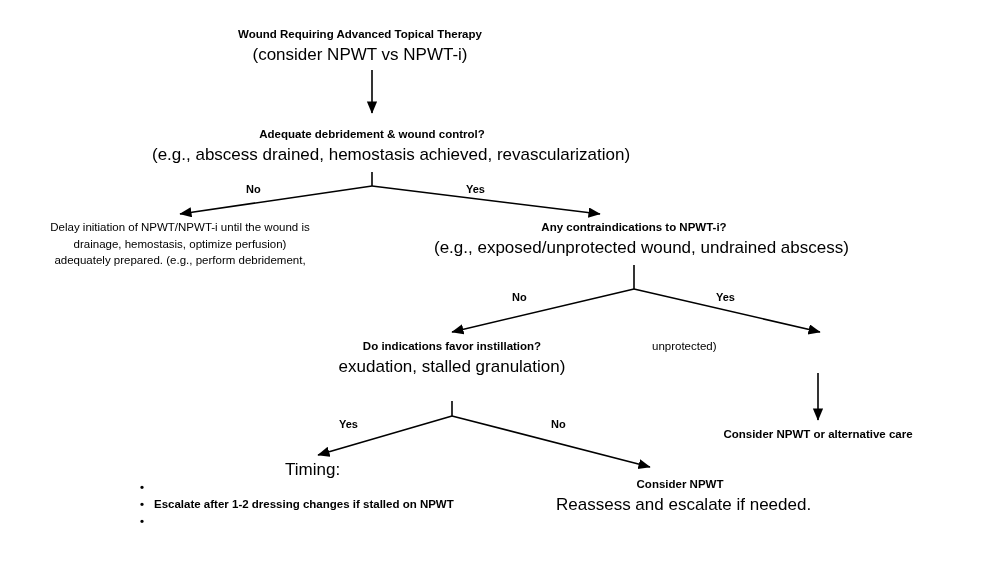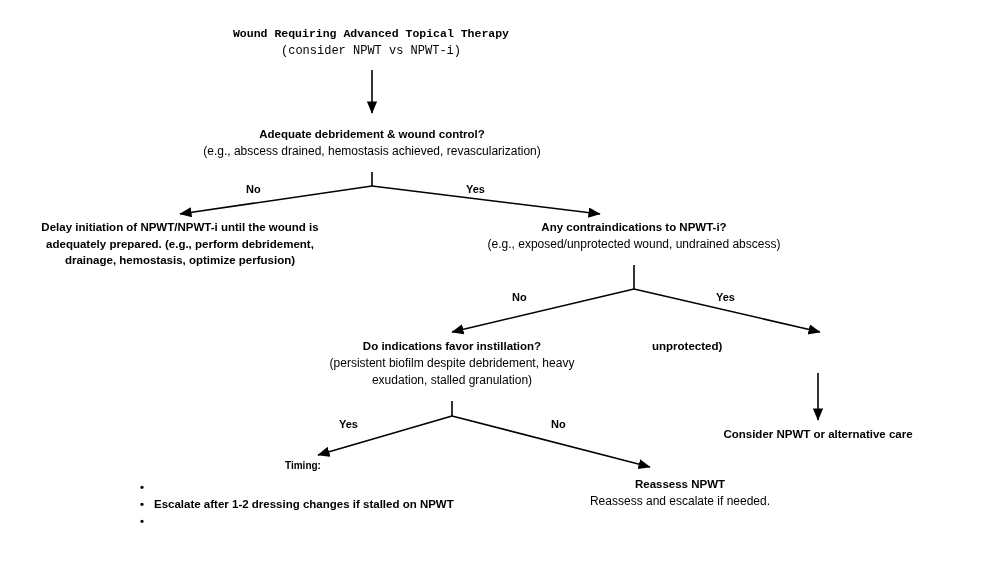"Wound Requiring Advanced Topical Therapy" div.node { font-family: Liberation Mono, monospace -> none; left: 192px -> 181px }
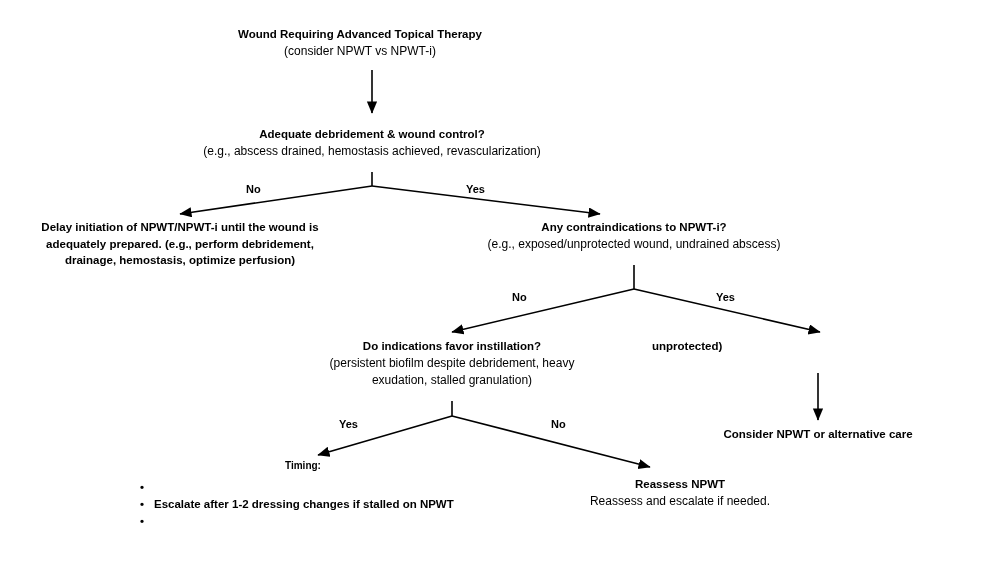"(consider NPWT vs NPWT-i)" .node .sub { font-size: 12px -> 17px }
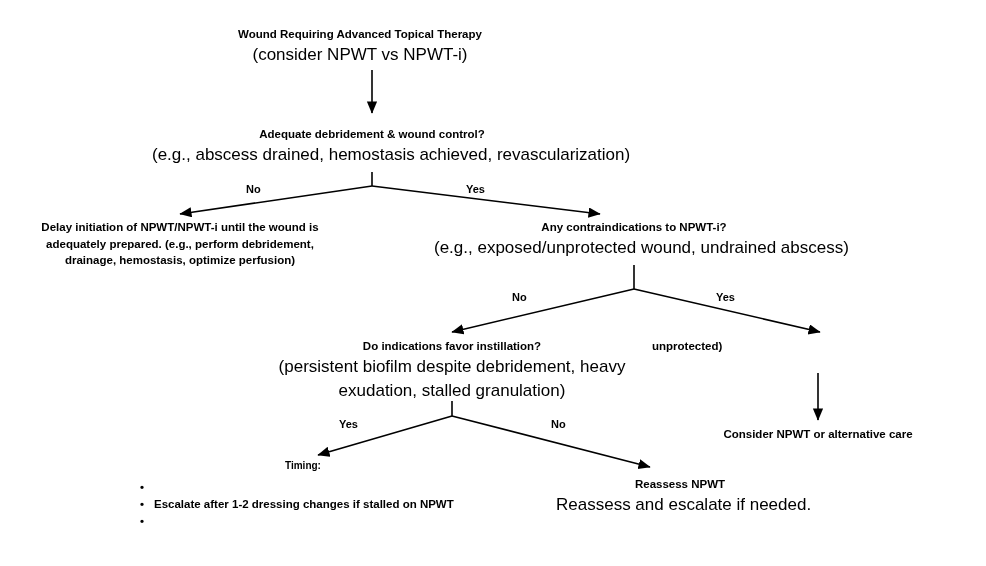"Delay initiation of NPWT/NPWT-i until" .bold-line { font-weight: bold -> normal }
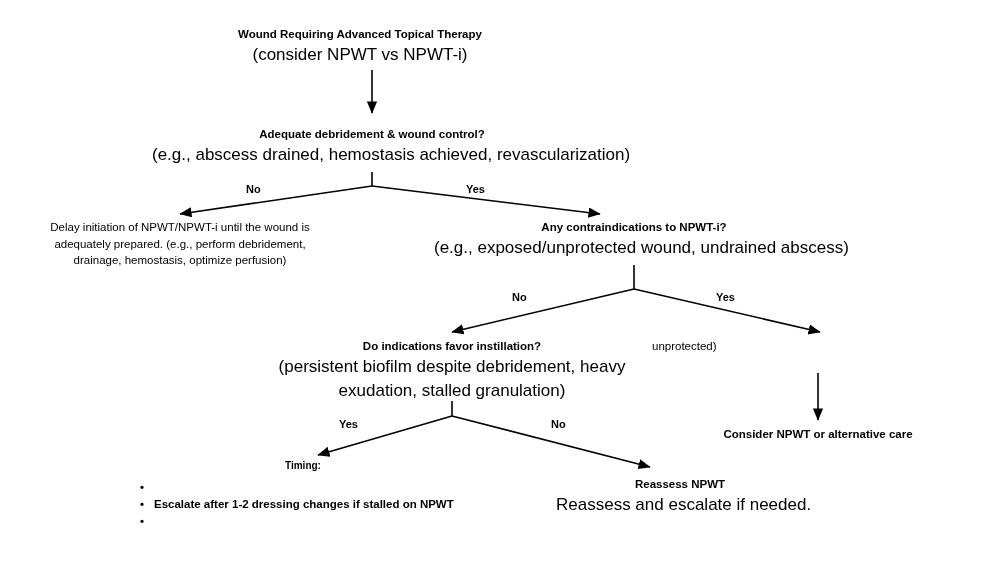"adequately prepared. (e.g., perform" div.bold-line { order: before "drainage, hemostasis, optimize" -> after "drainage, hemostasis, optimize" }
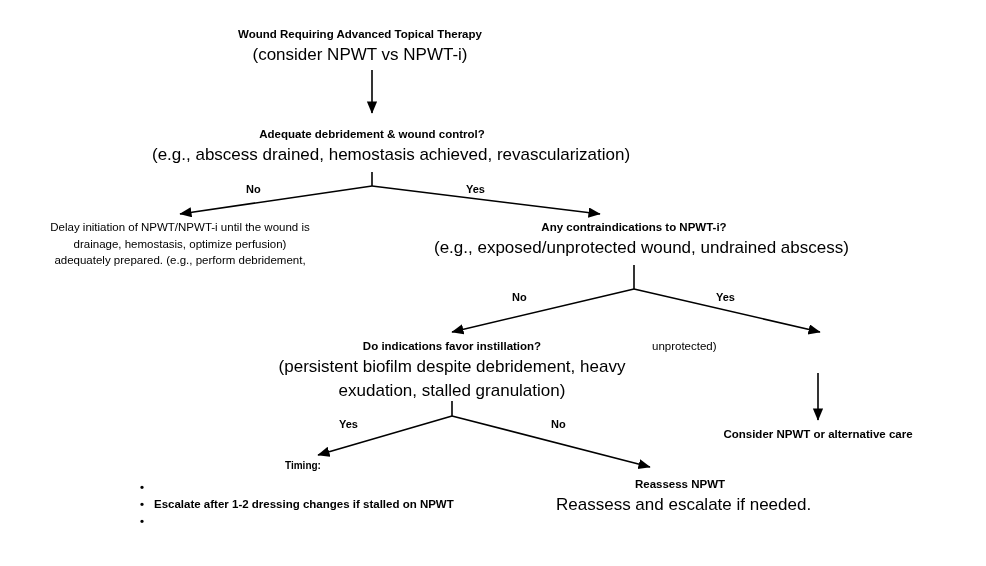"(persistent biofilm despite debridement," div.sub { html: <div>(persistent biofilm despite debridement, heavy</div> -> none }
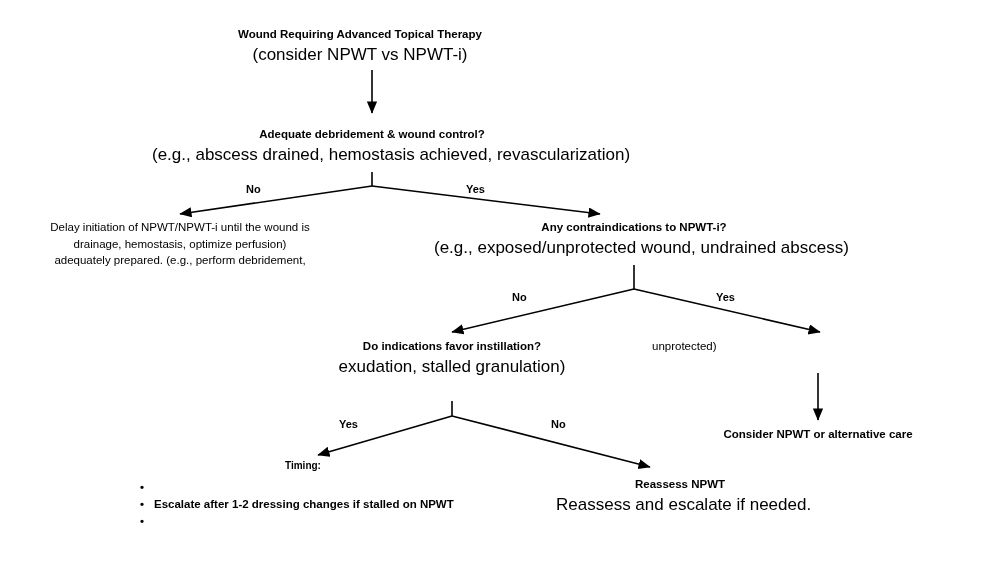"Timing:" .timing-label { font-size: 10px -> 17px; font-weight: bold -> normal }
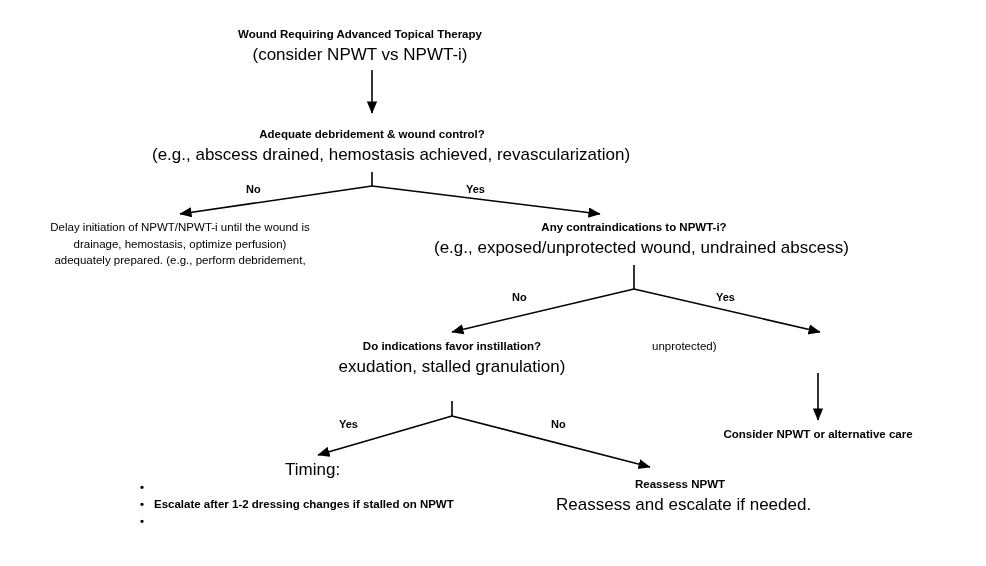"Reassess NPWT" div.title { text: Reassess -> Consider }
